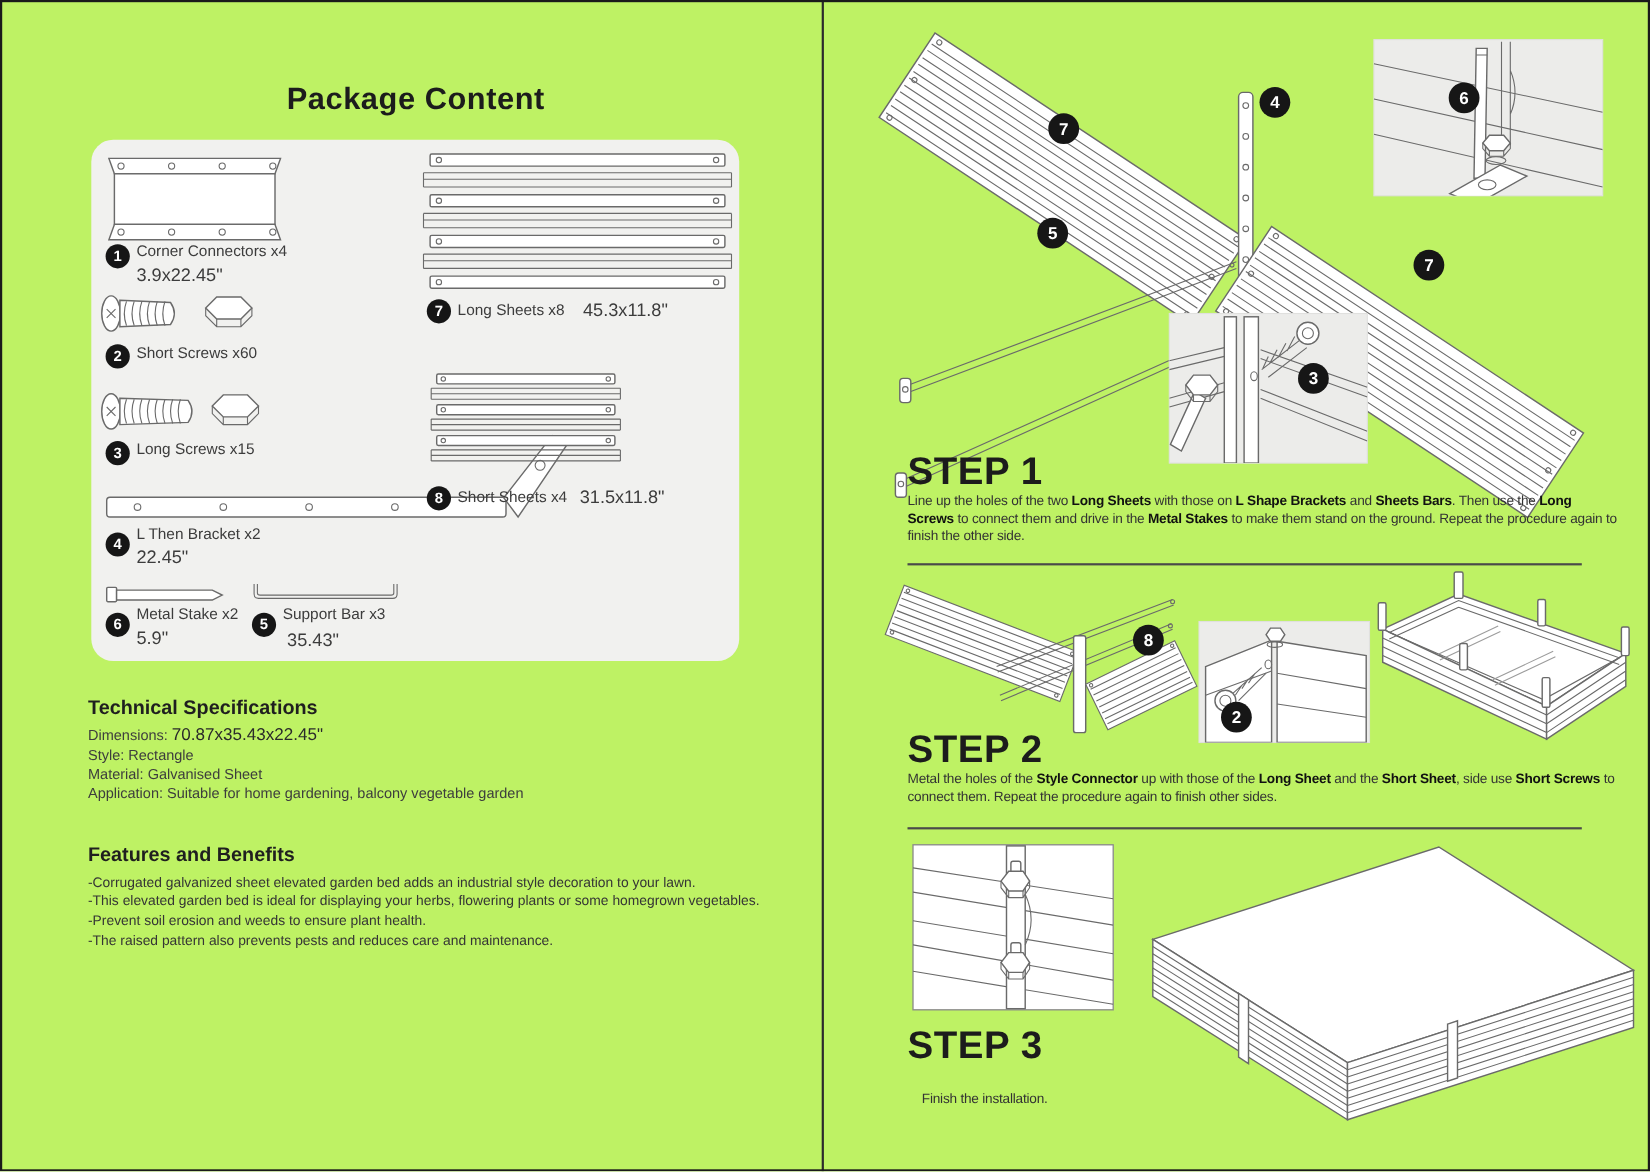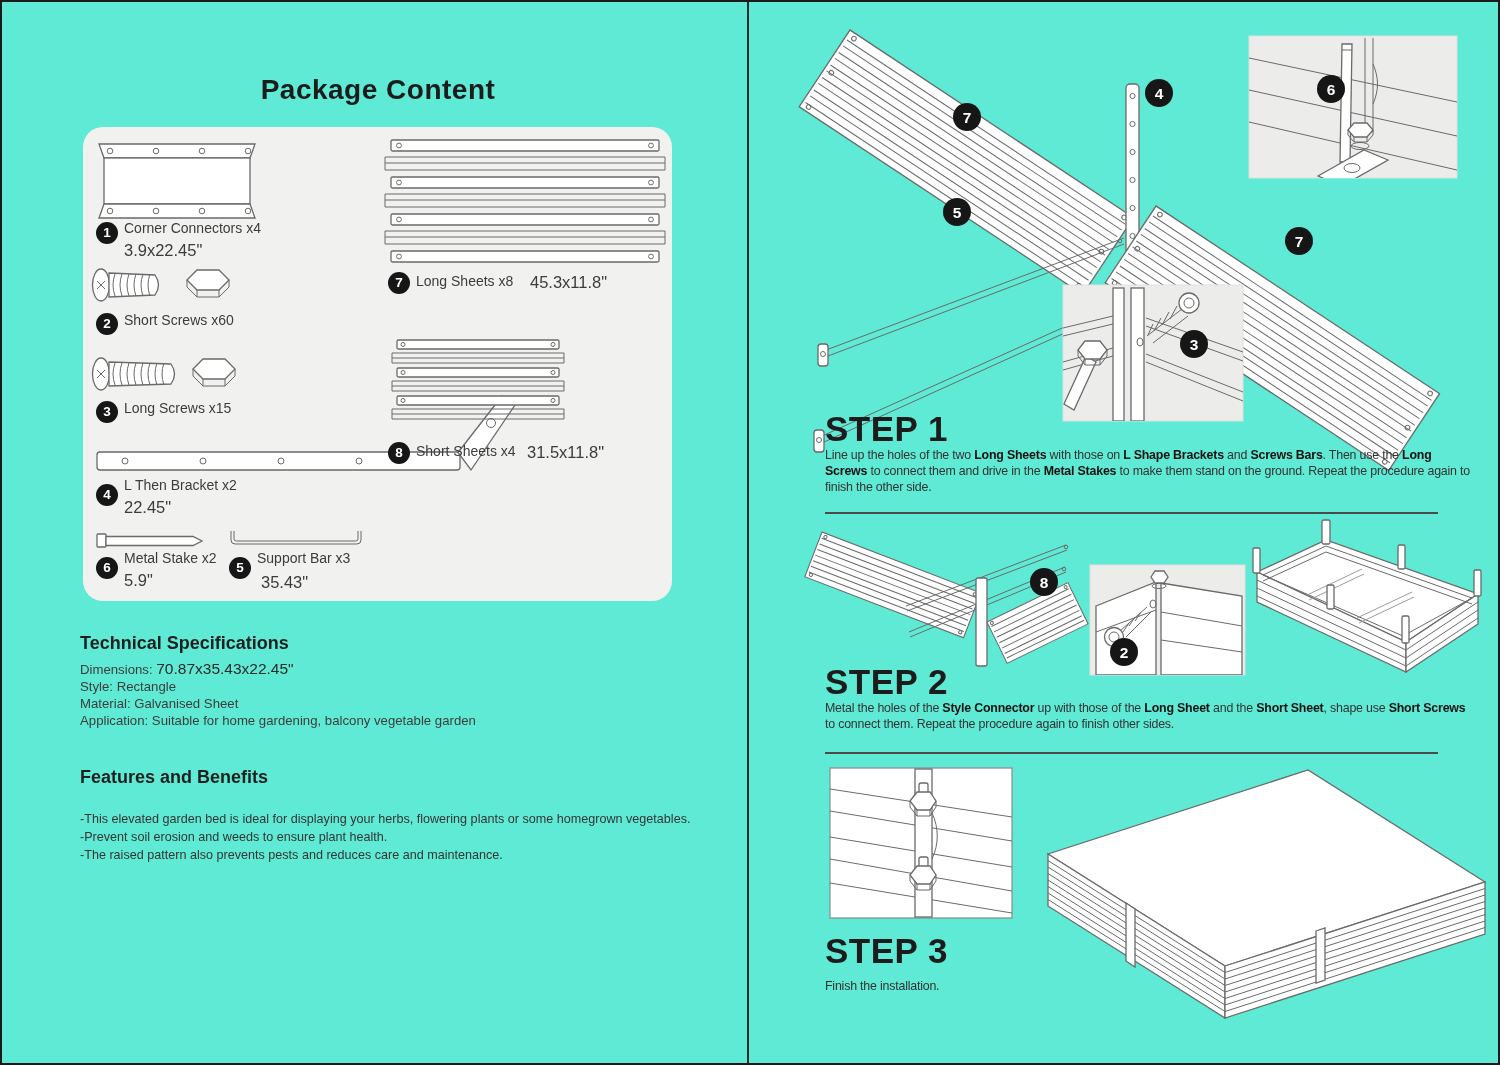"Package Content" .page { background: #5eead4 -> #bef264 }
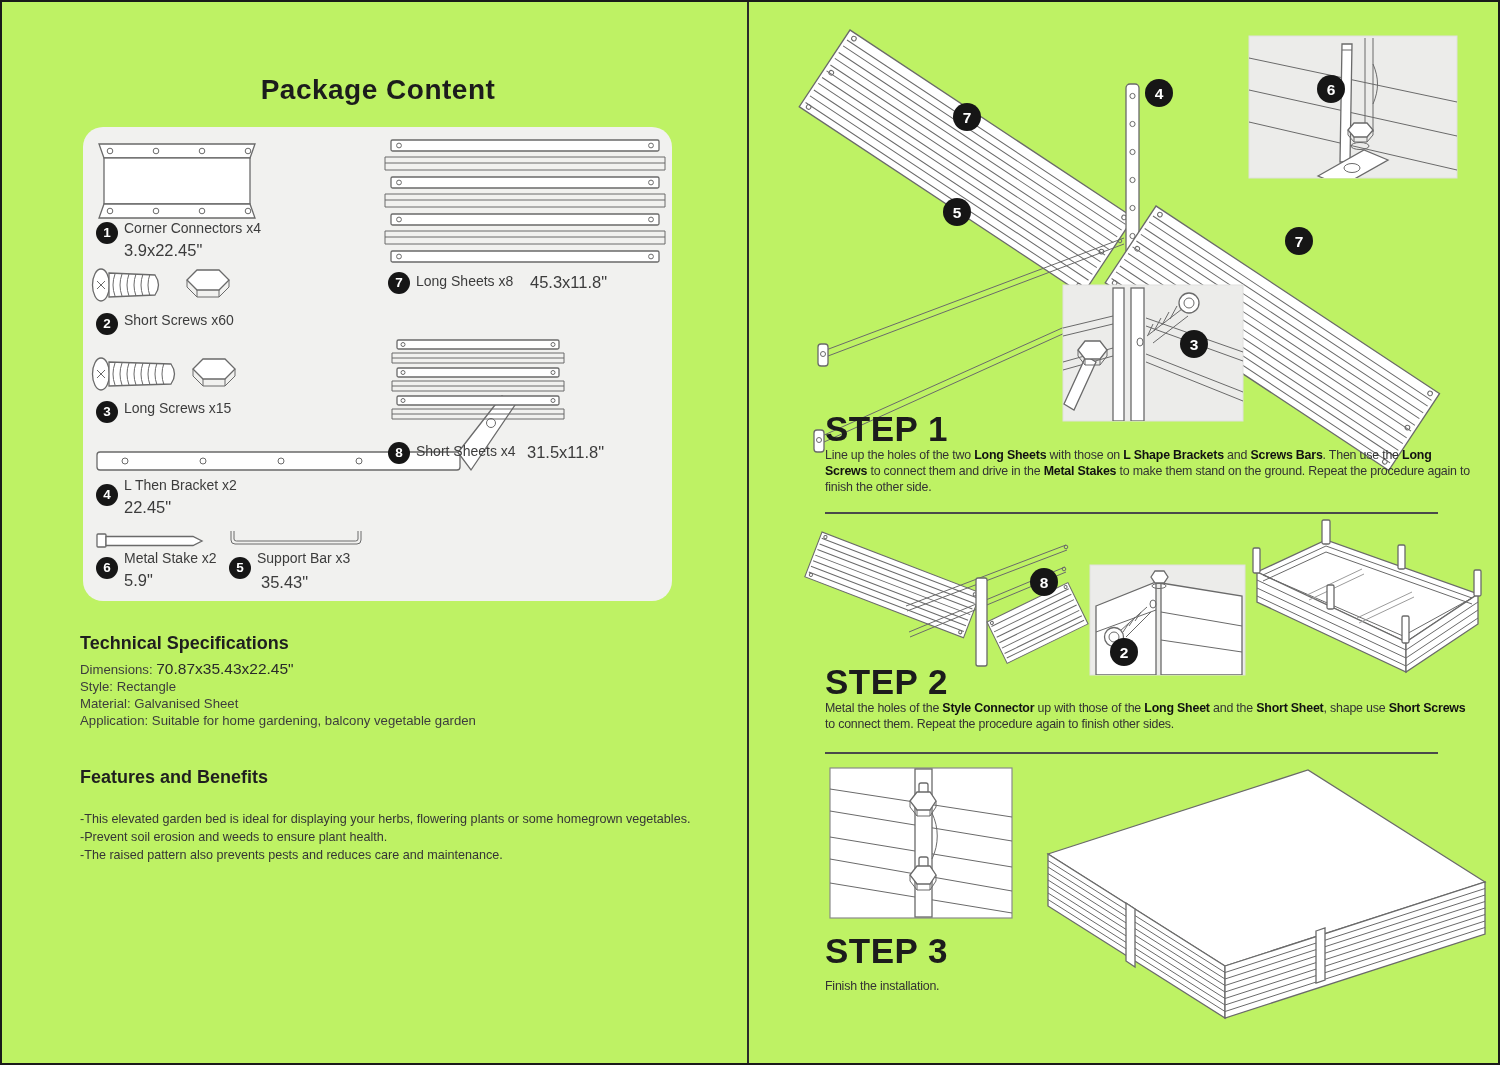"Screws Bars" b { text: Screws -> Sheets }
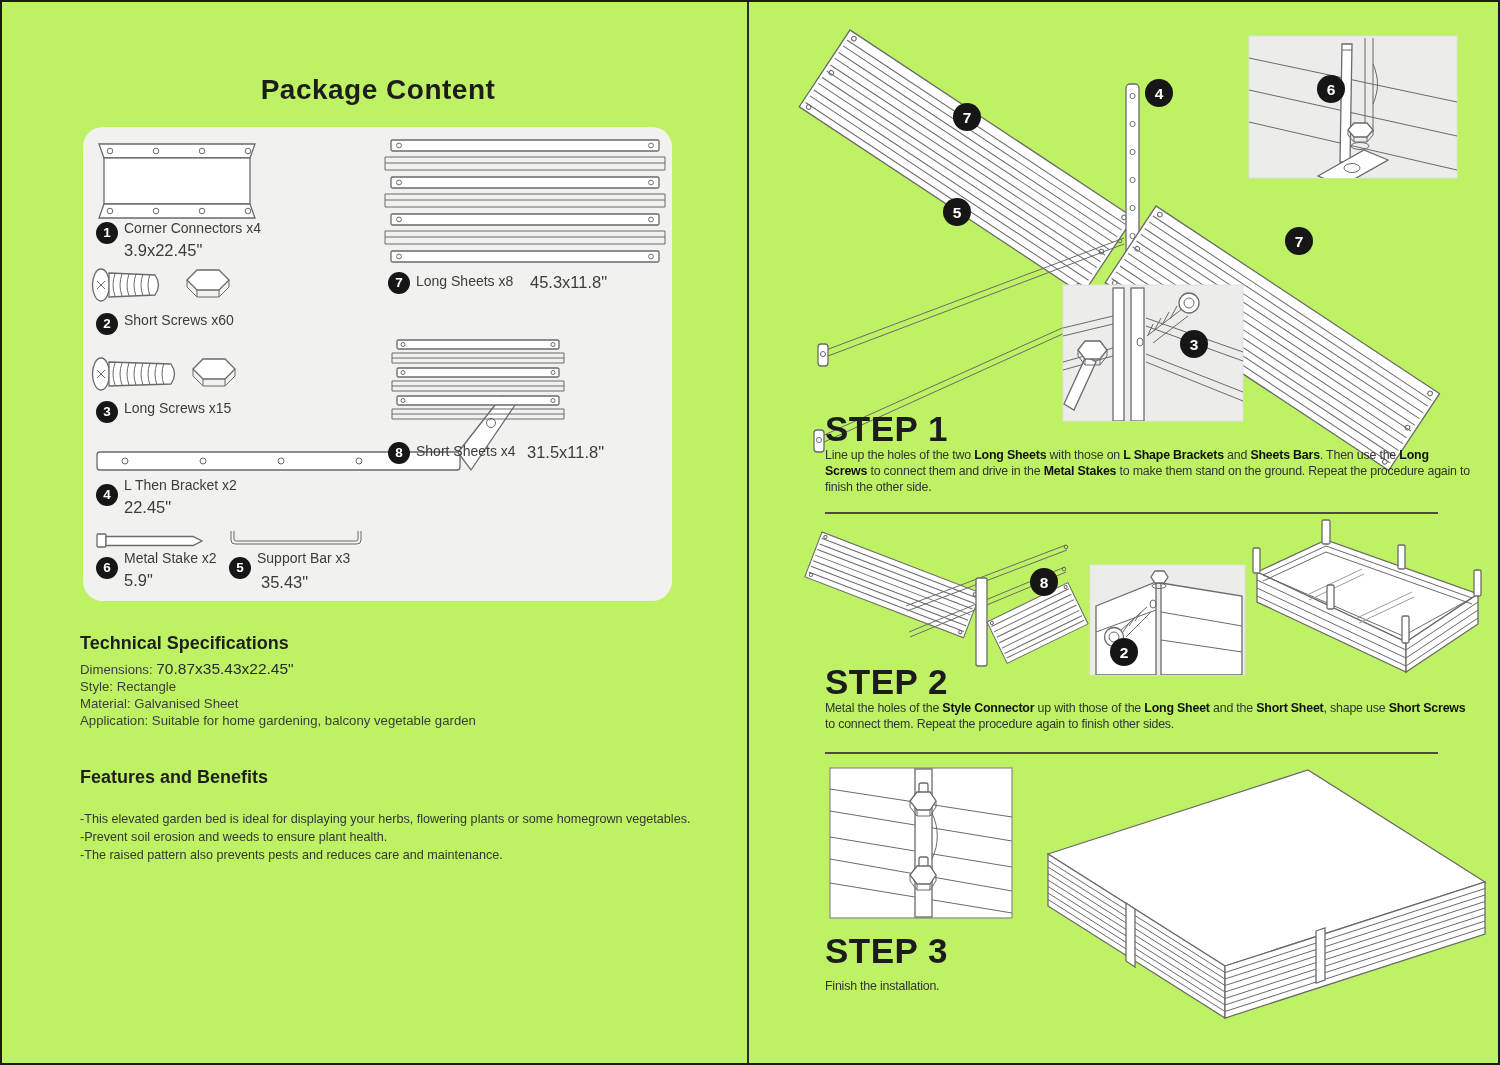", shape use" span { text: shape -> side }
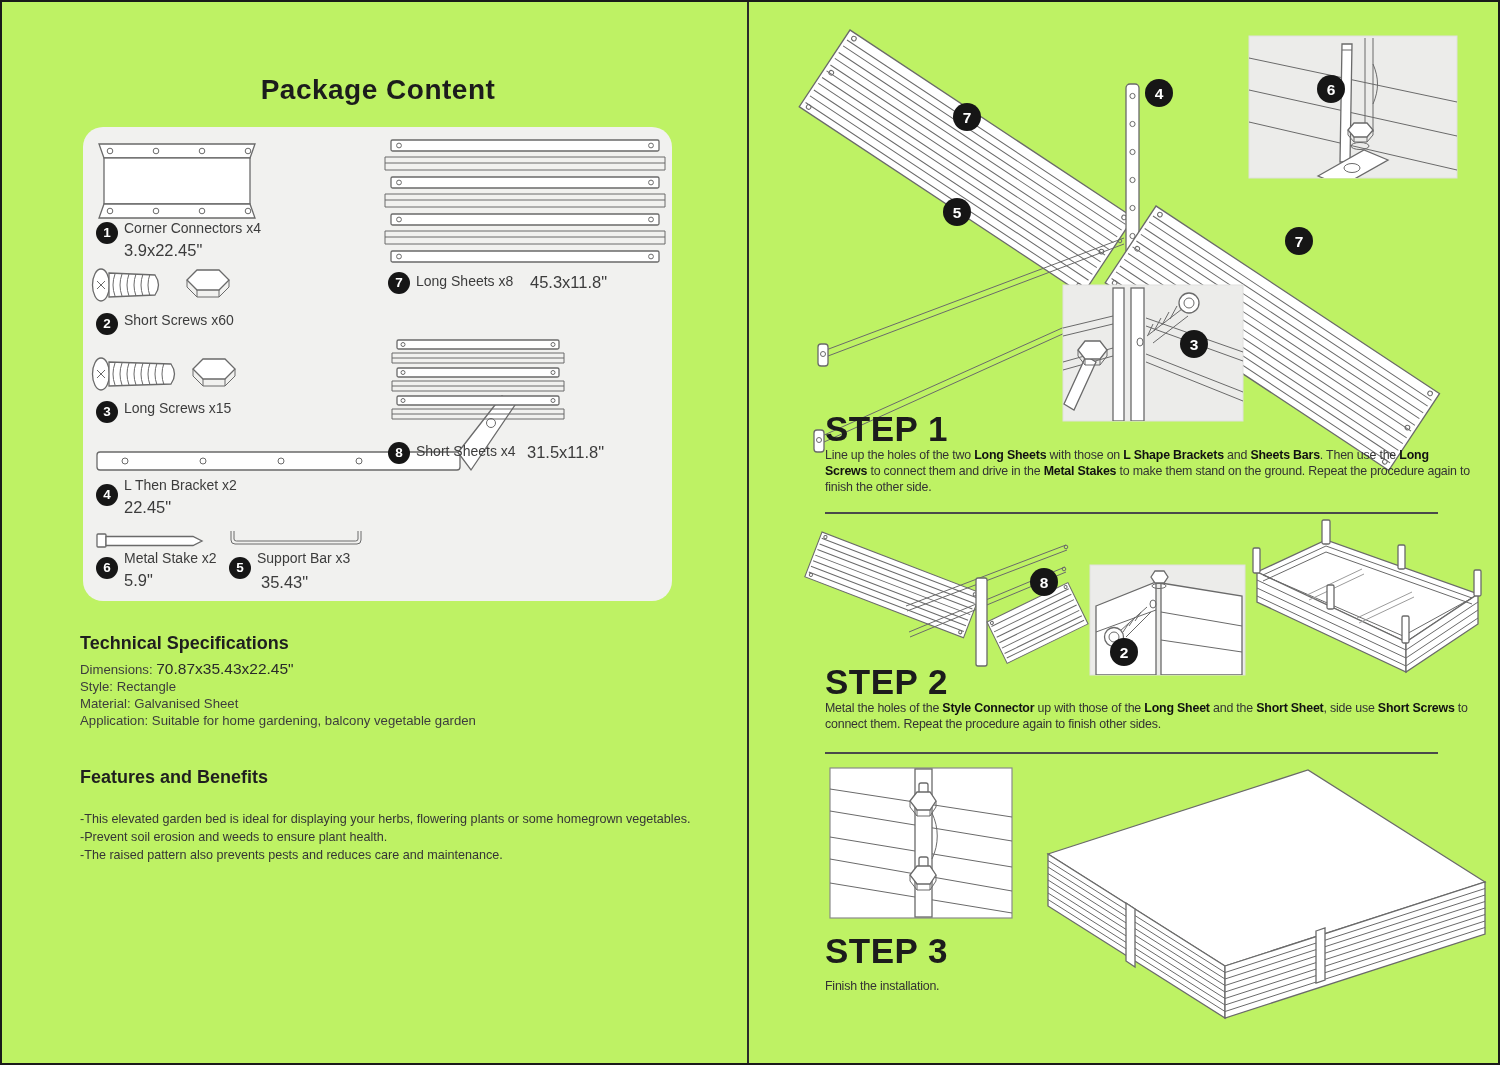"-Corrugated galvanized sheet elevated" div.feat-row { html: none -> <div>-Corrugated galvanized sheet elevated garden bed adds an industrial style decoration to your lawn.</div> }
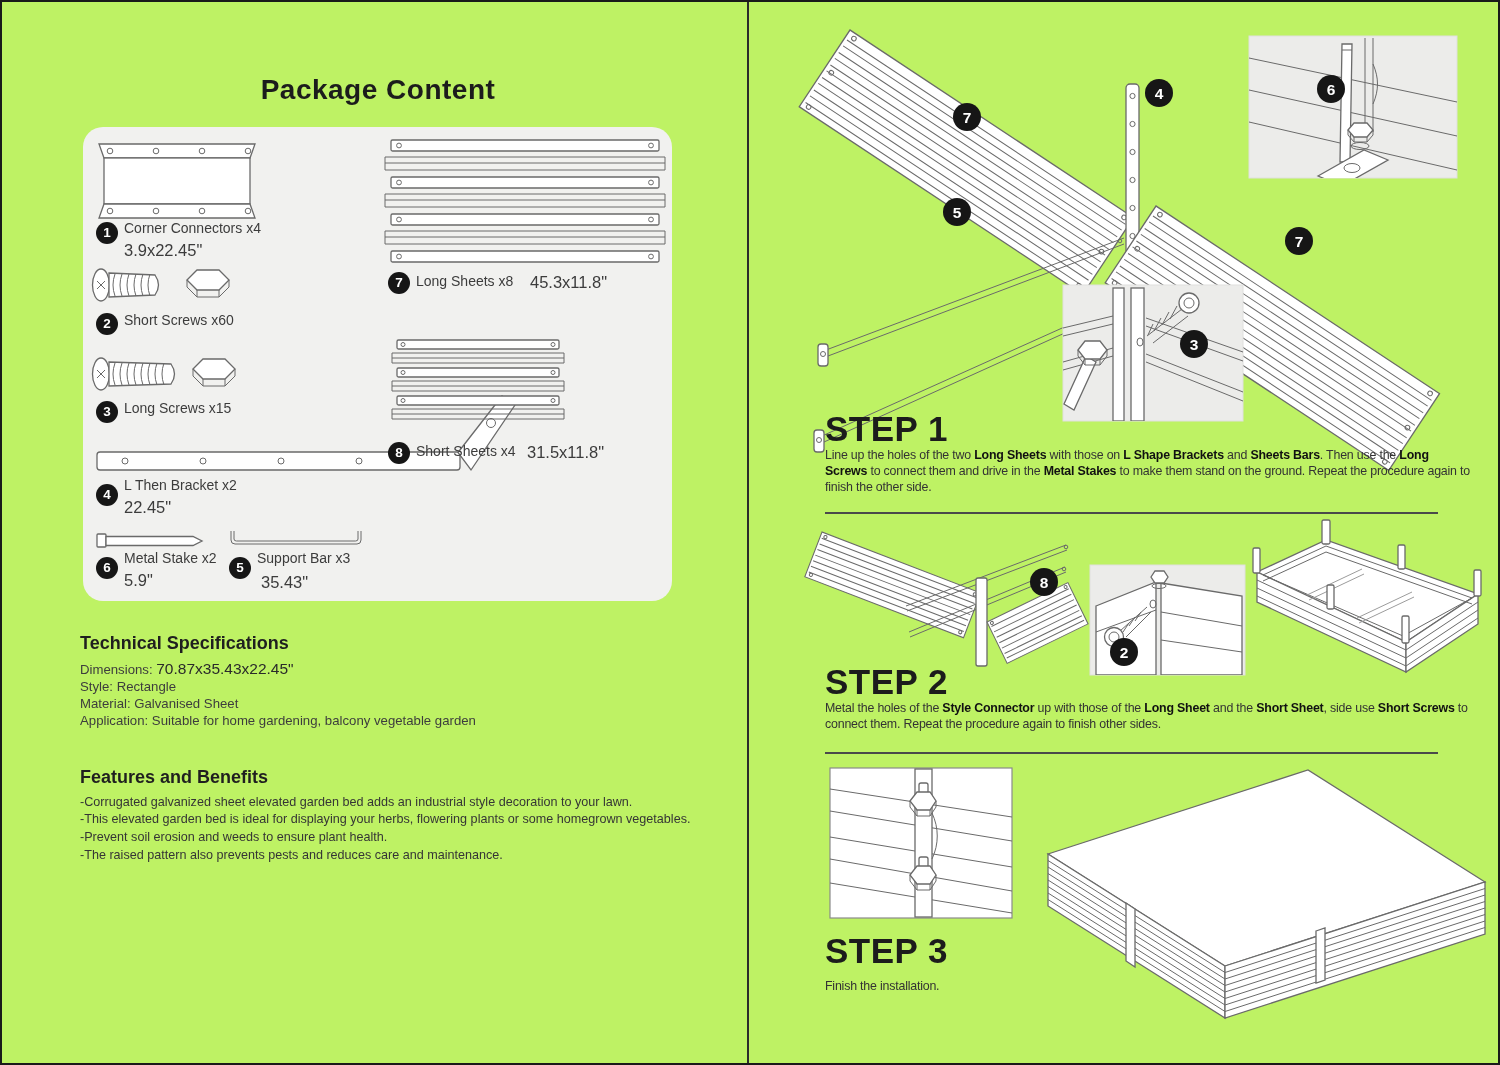"Finish the installation." p.step-body { margin: 0 -> 13px }
